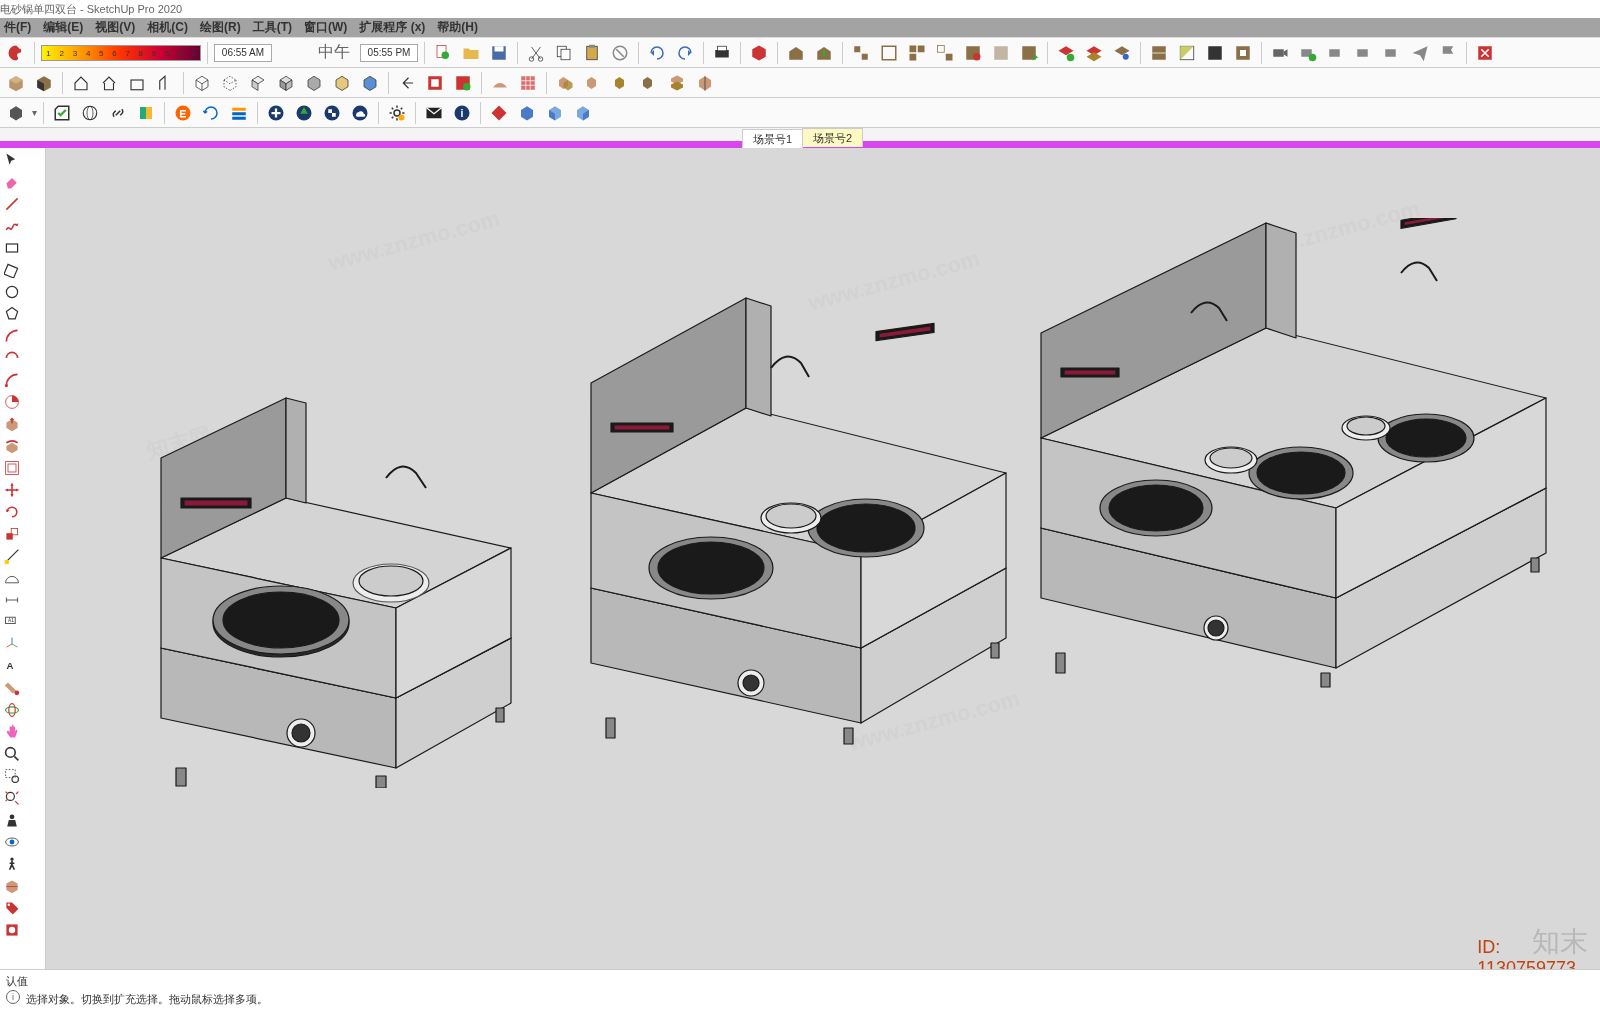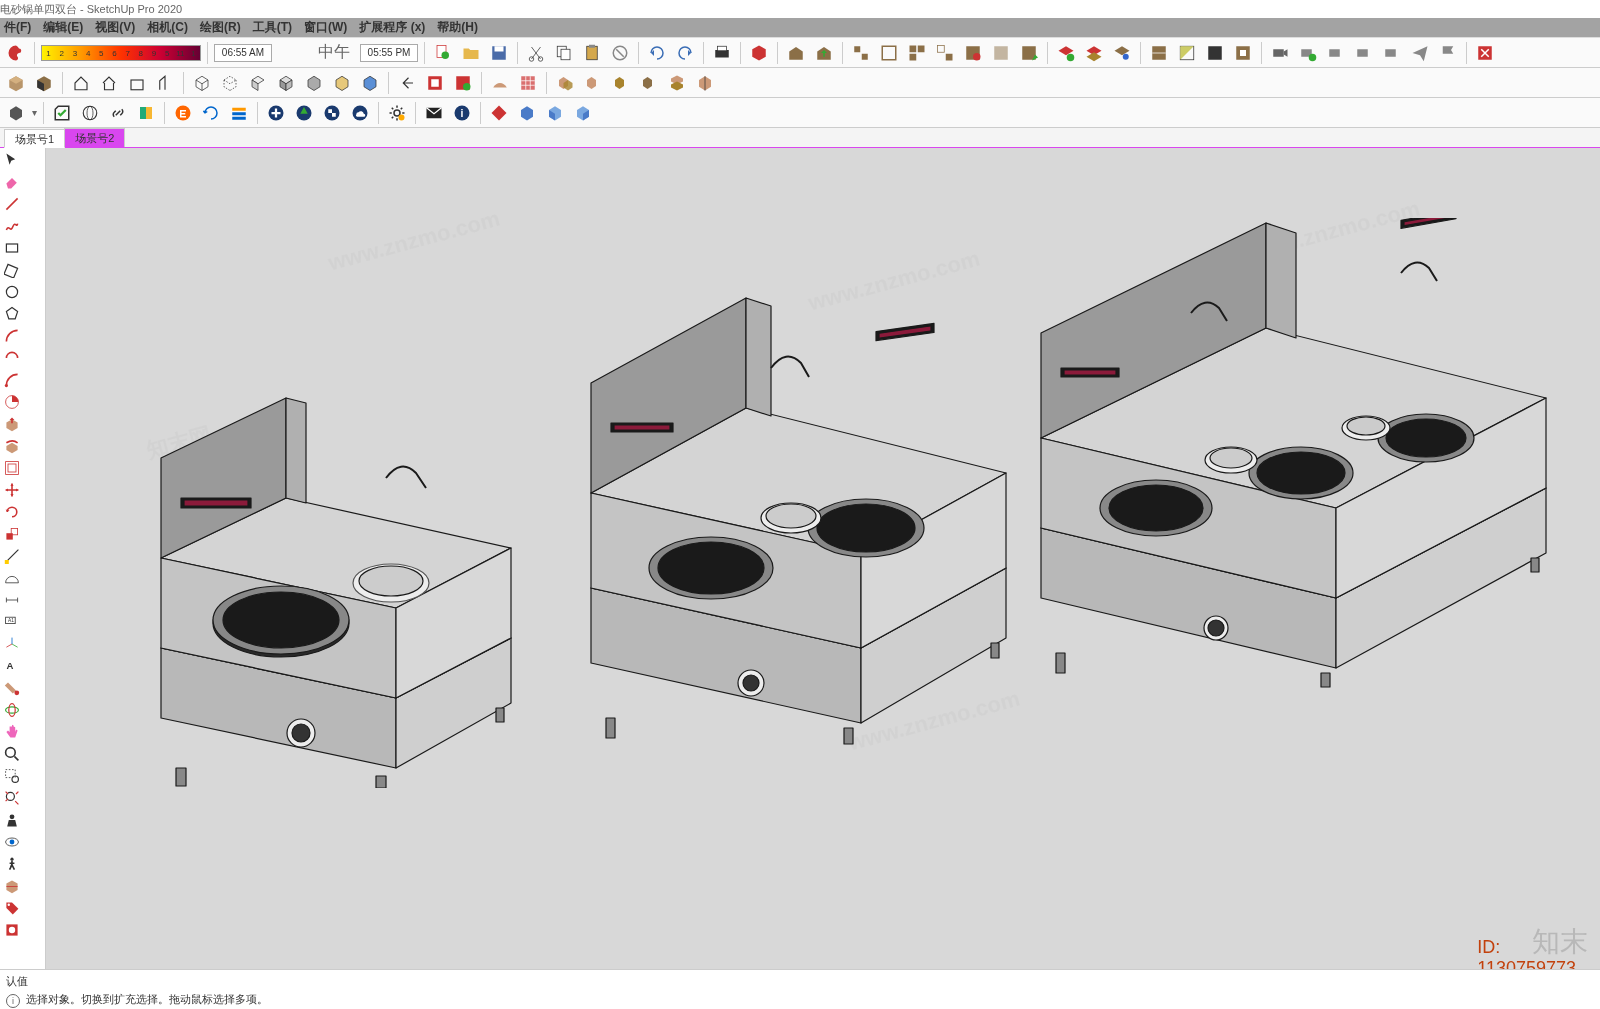"场景号1" .tabs { border-bottom: 1px solid #d946ef -> 7px solid #d946ef; justify-content: none -> center }
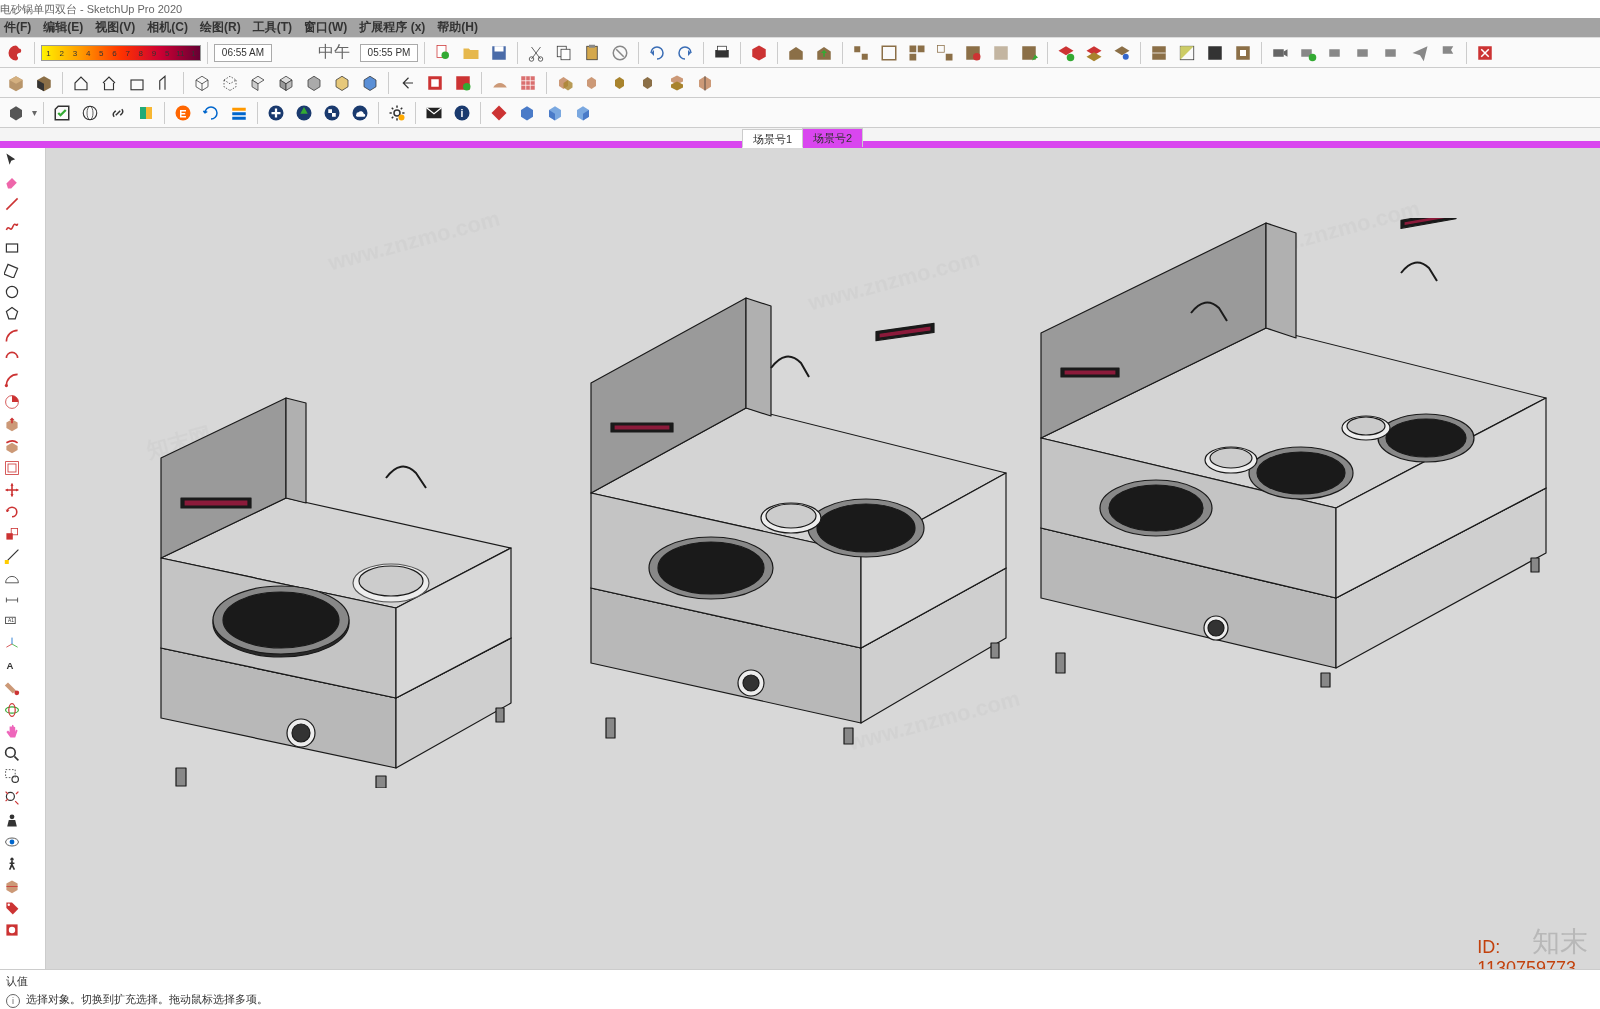"场景号2" .tab { background: #d946ef -> #fef9c3 }
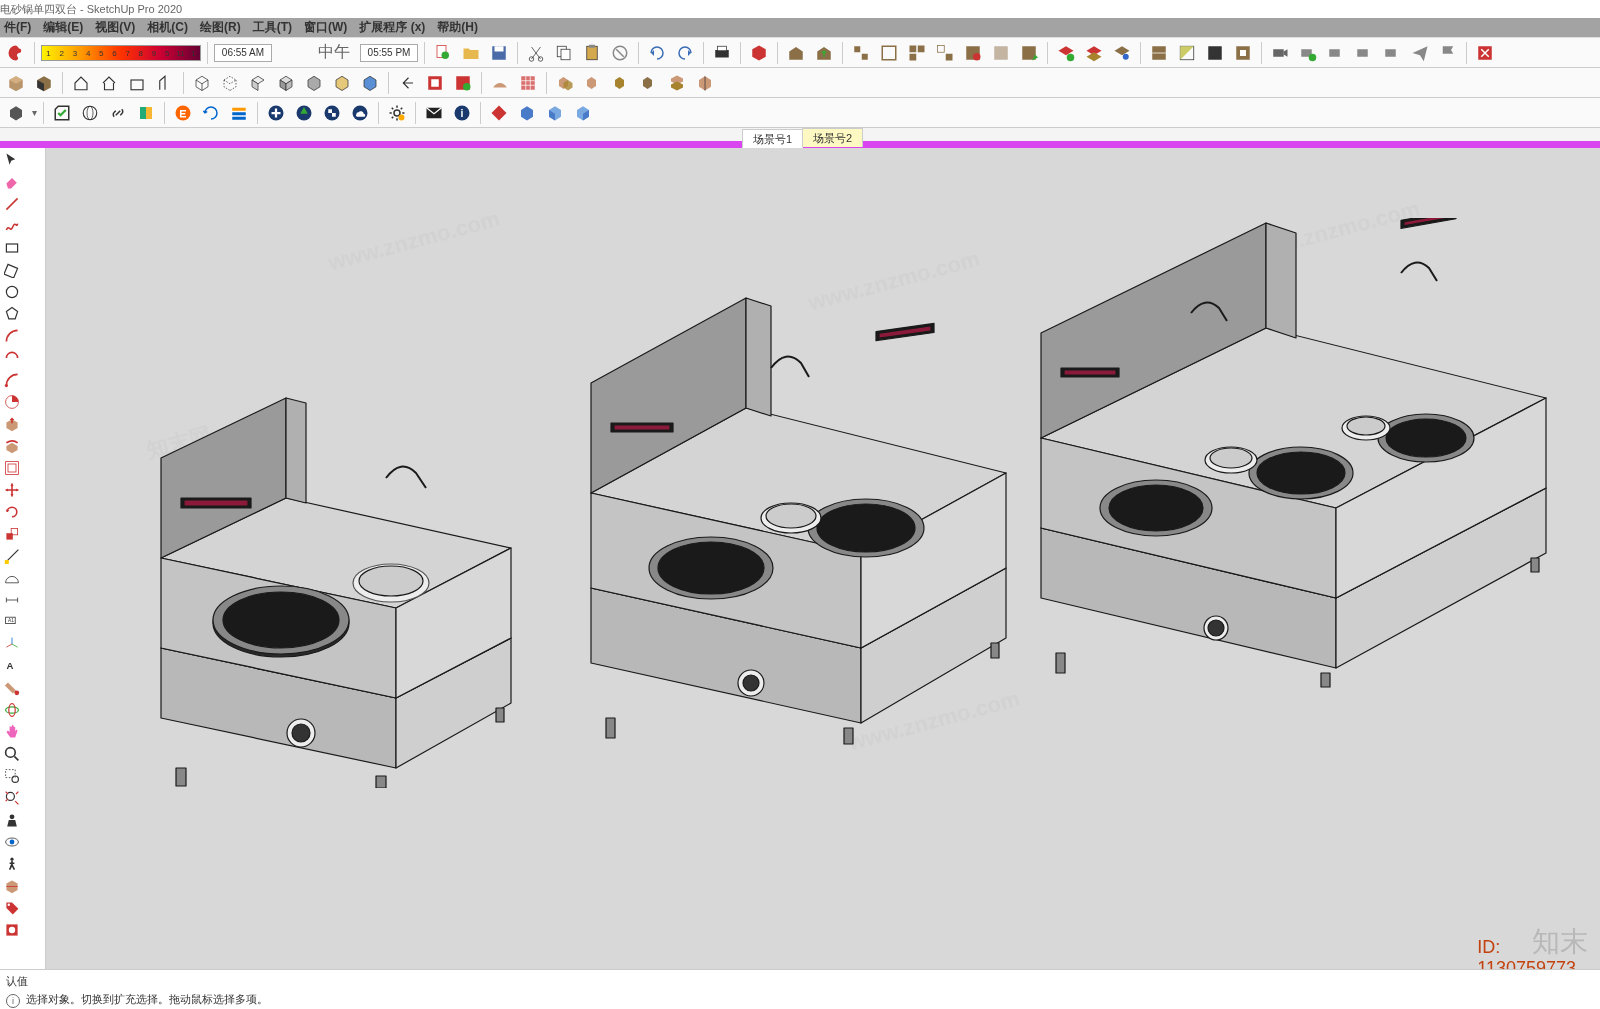"认值" .status-row { align-items: flex-end -> flex-start }
